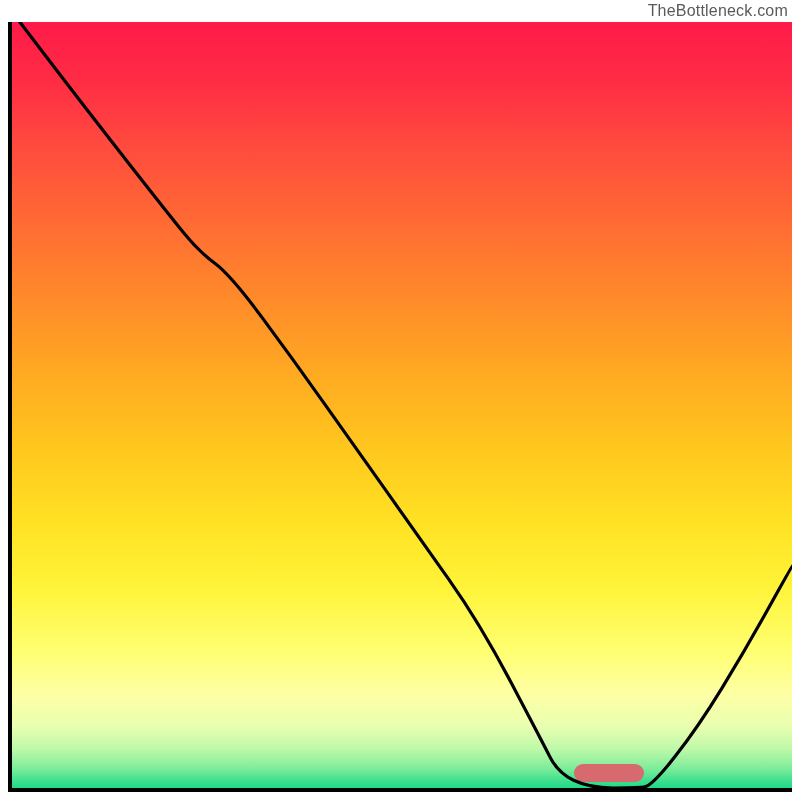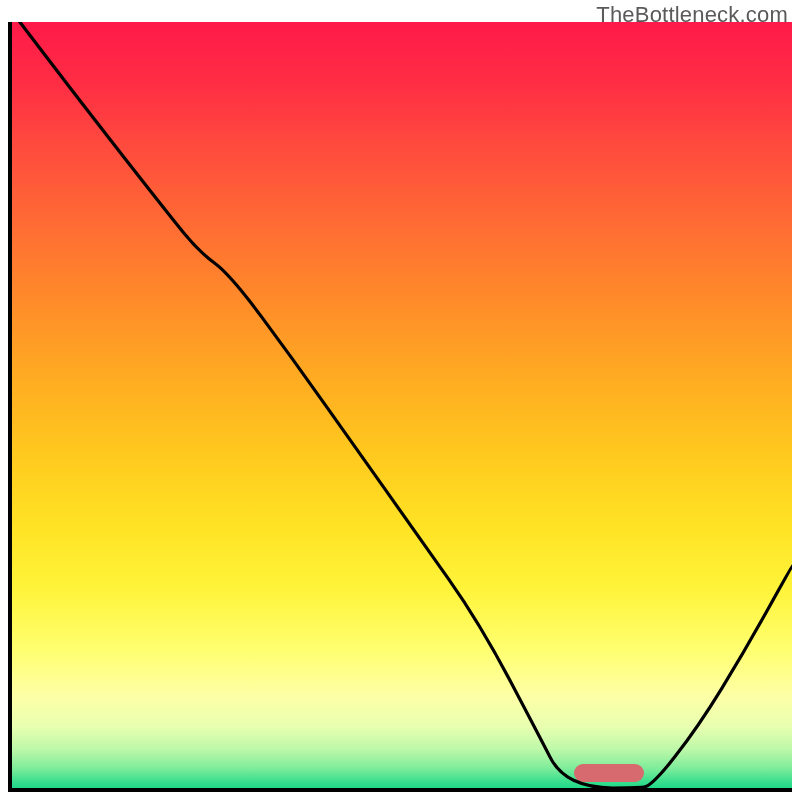"TheBottleneck.com" .watermark { font-size: 22px -> 16px }
